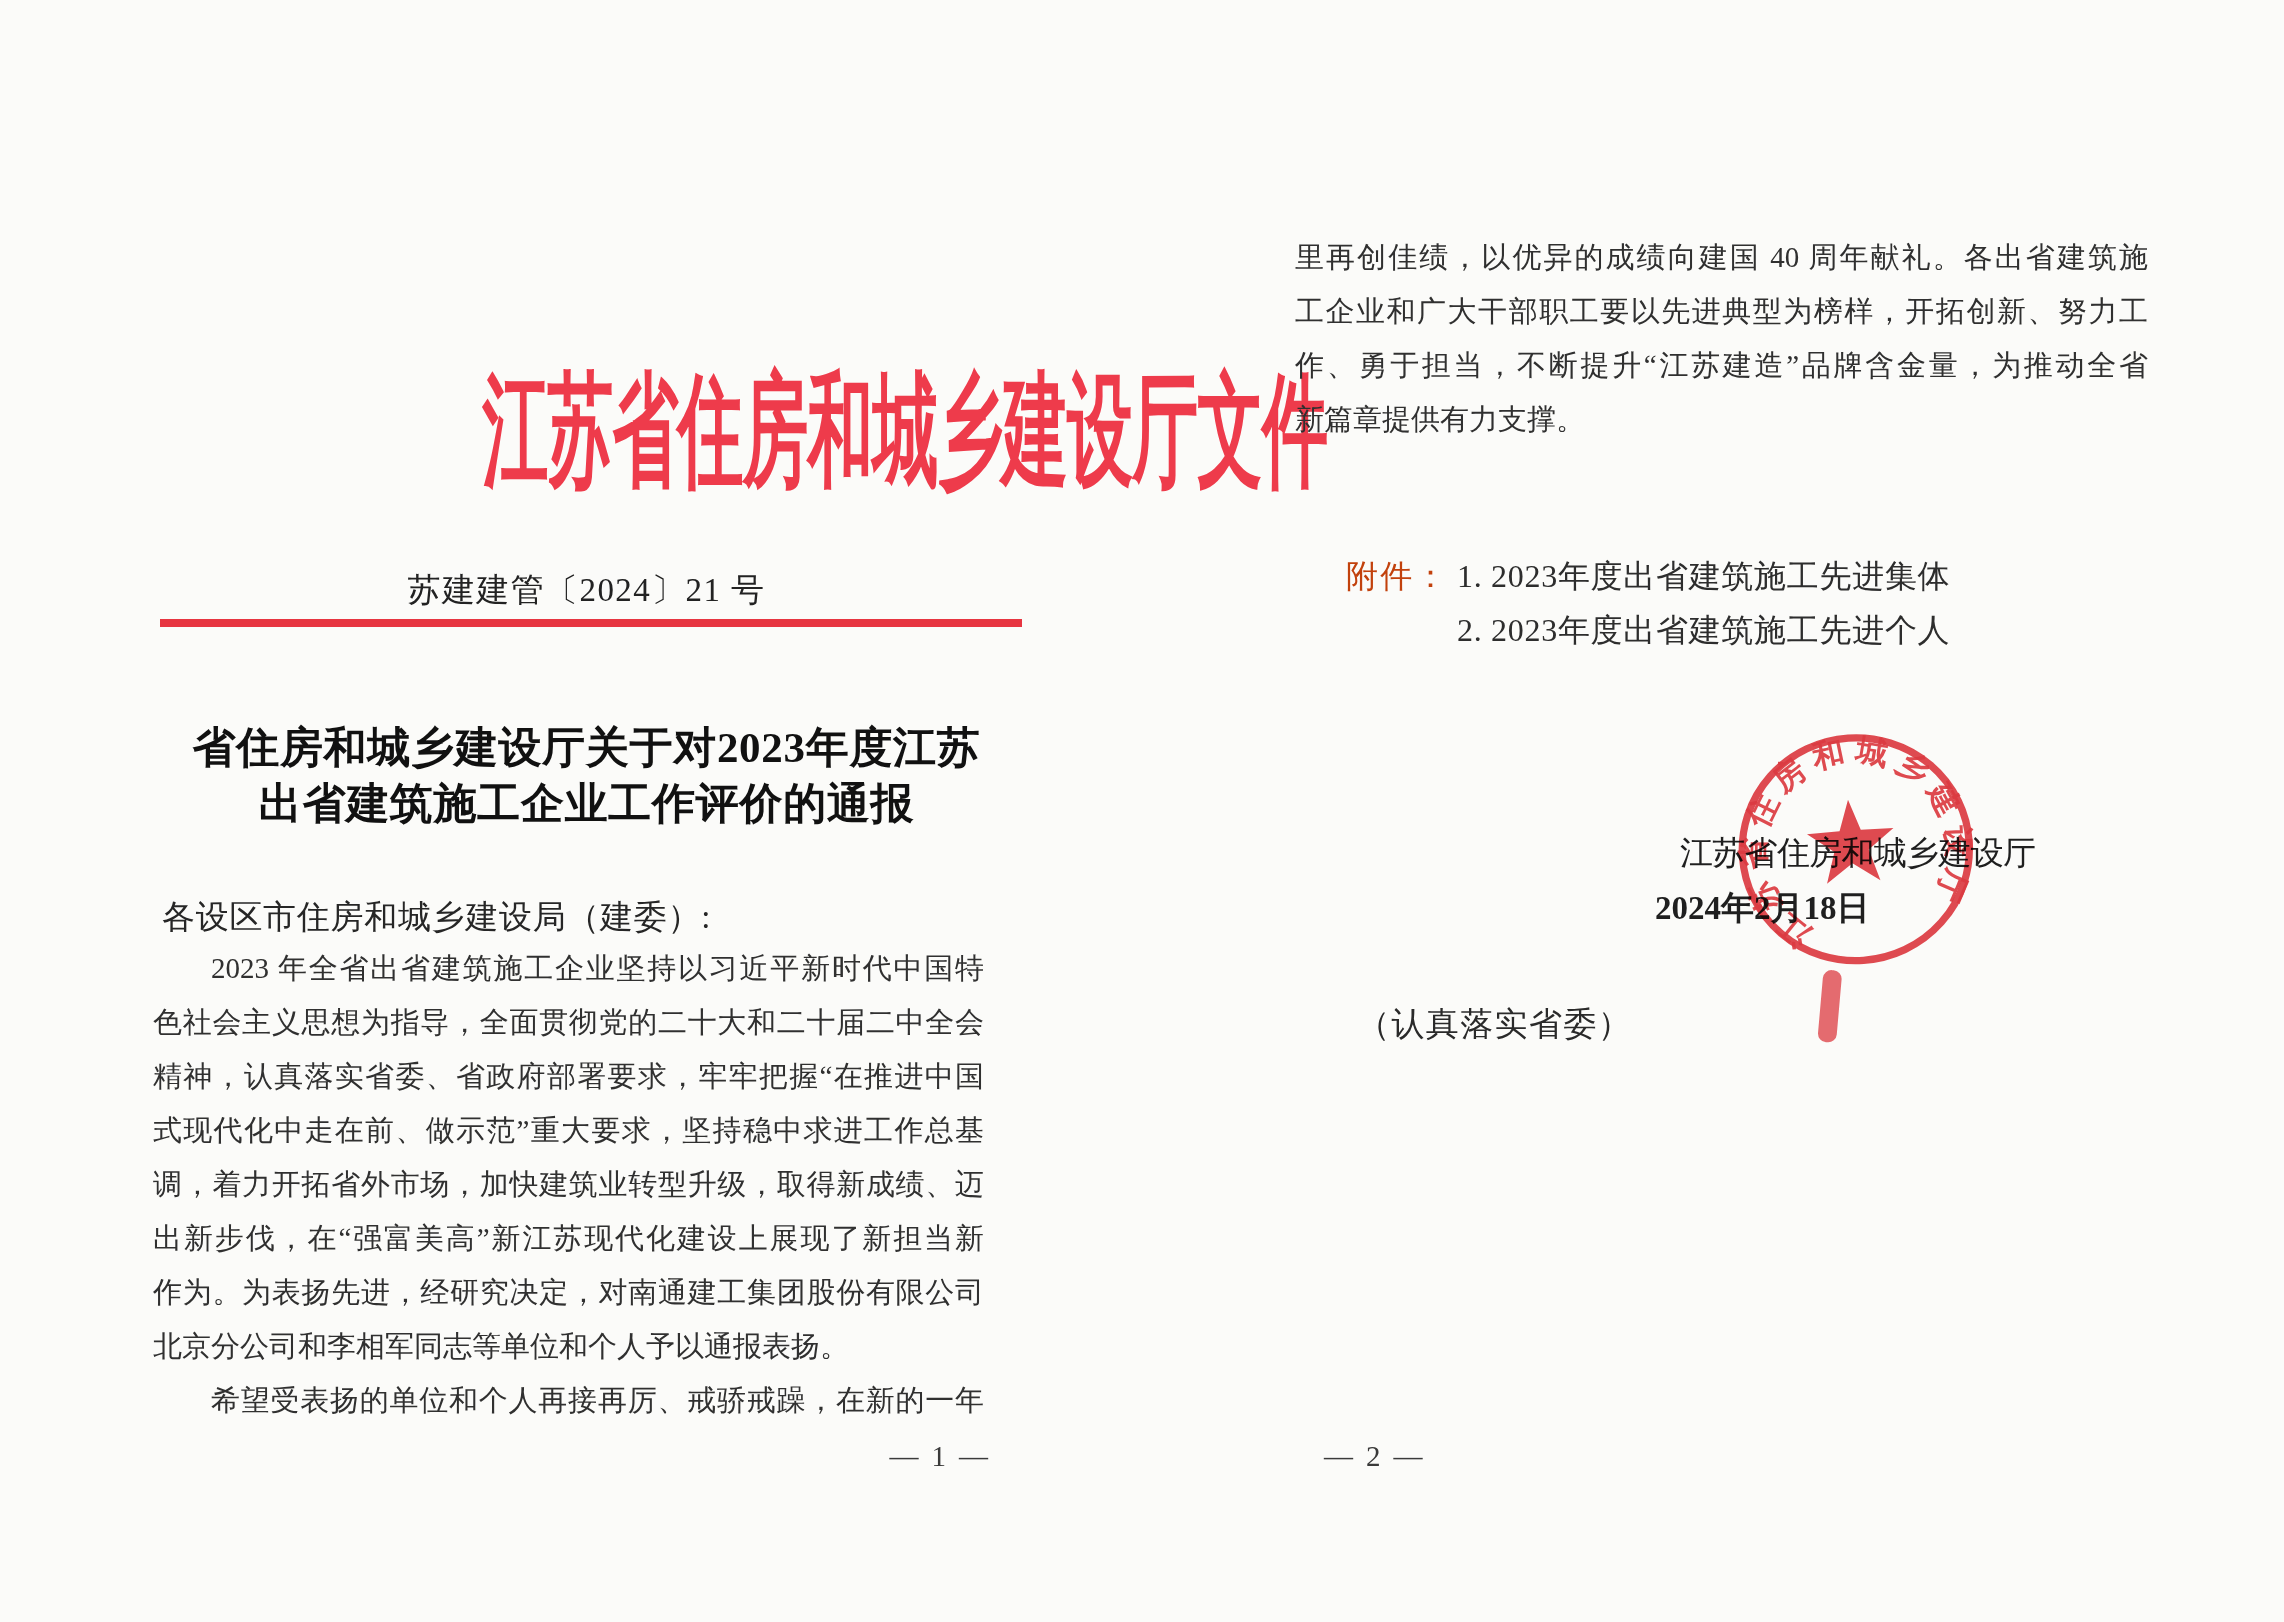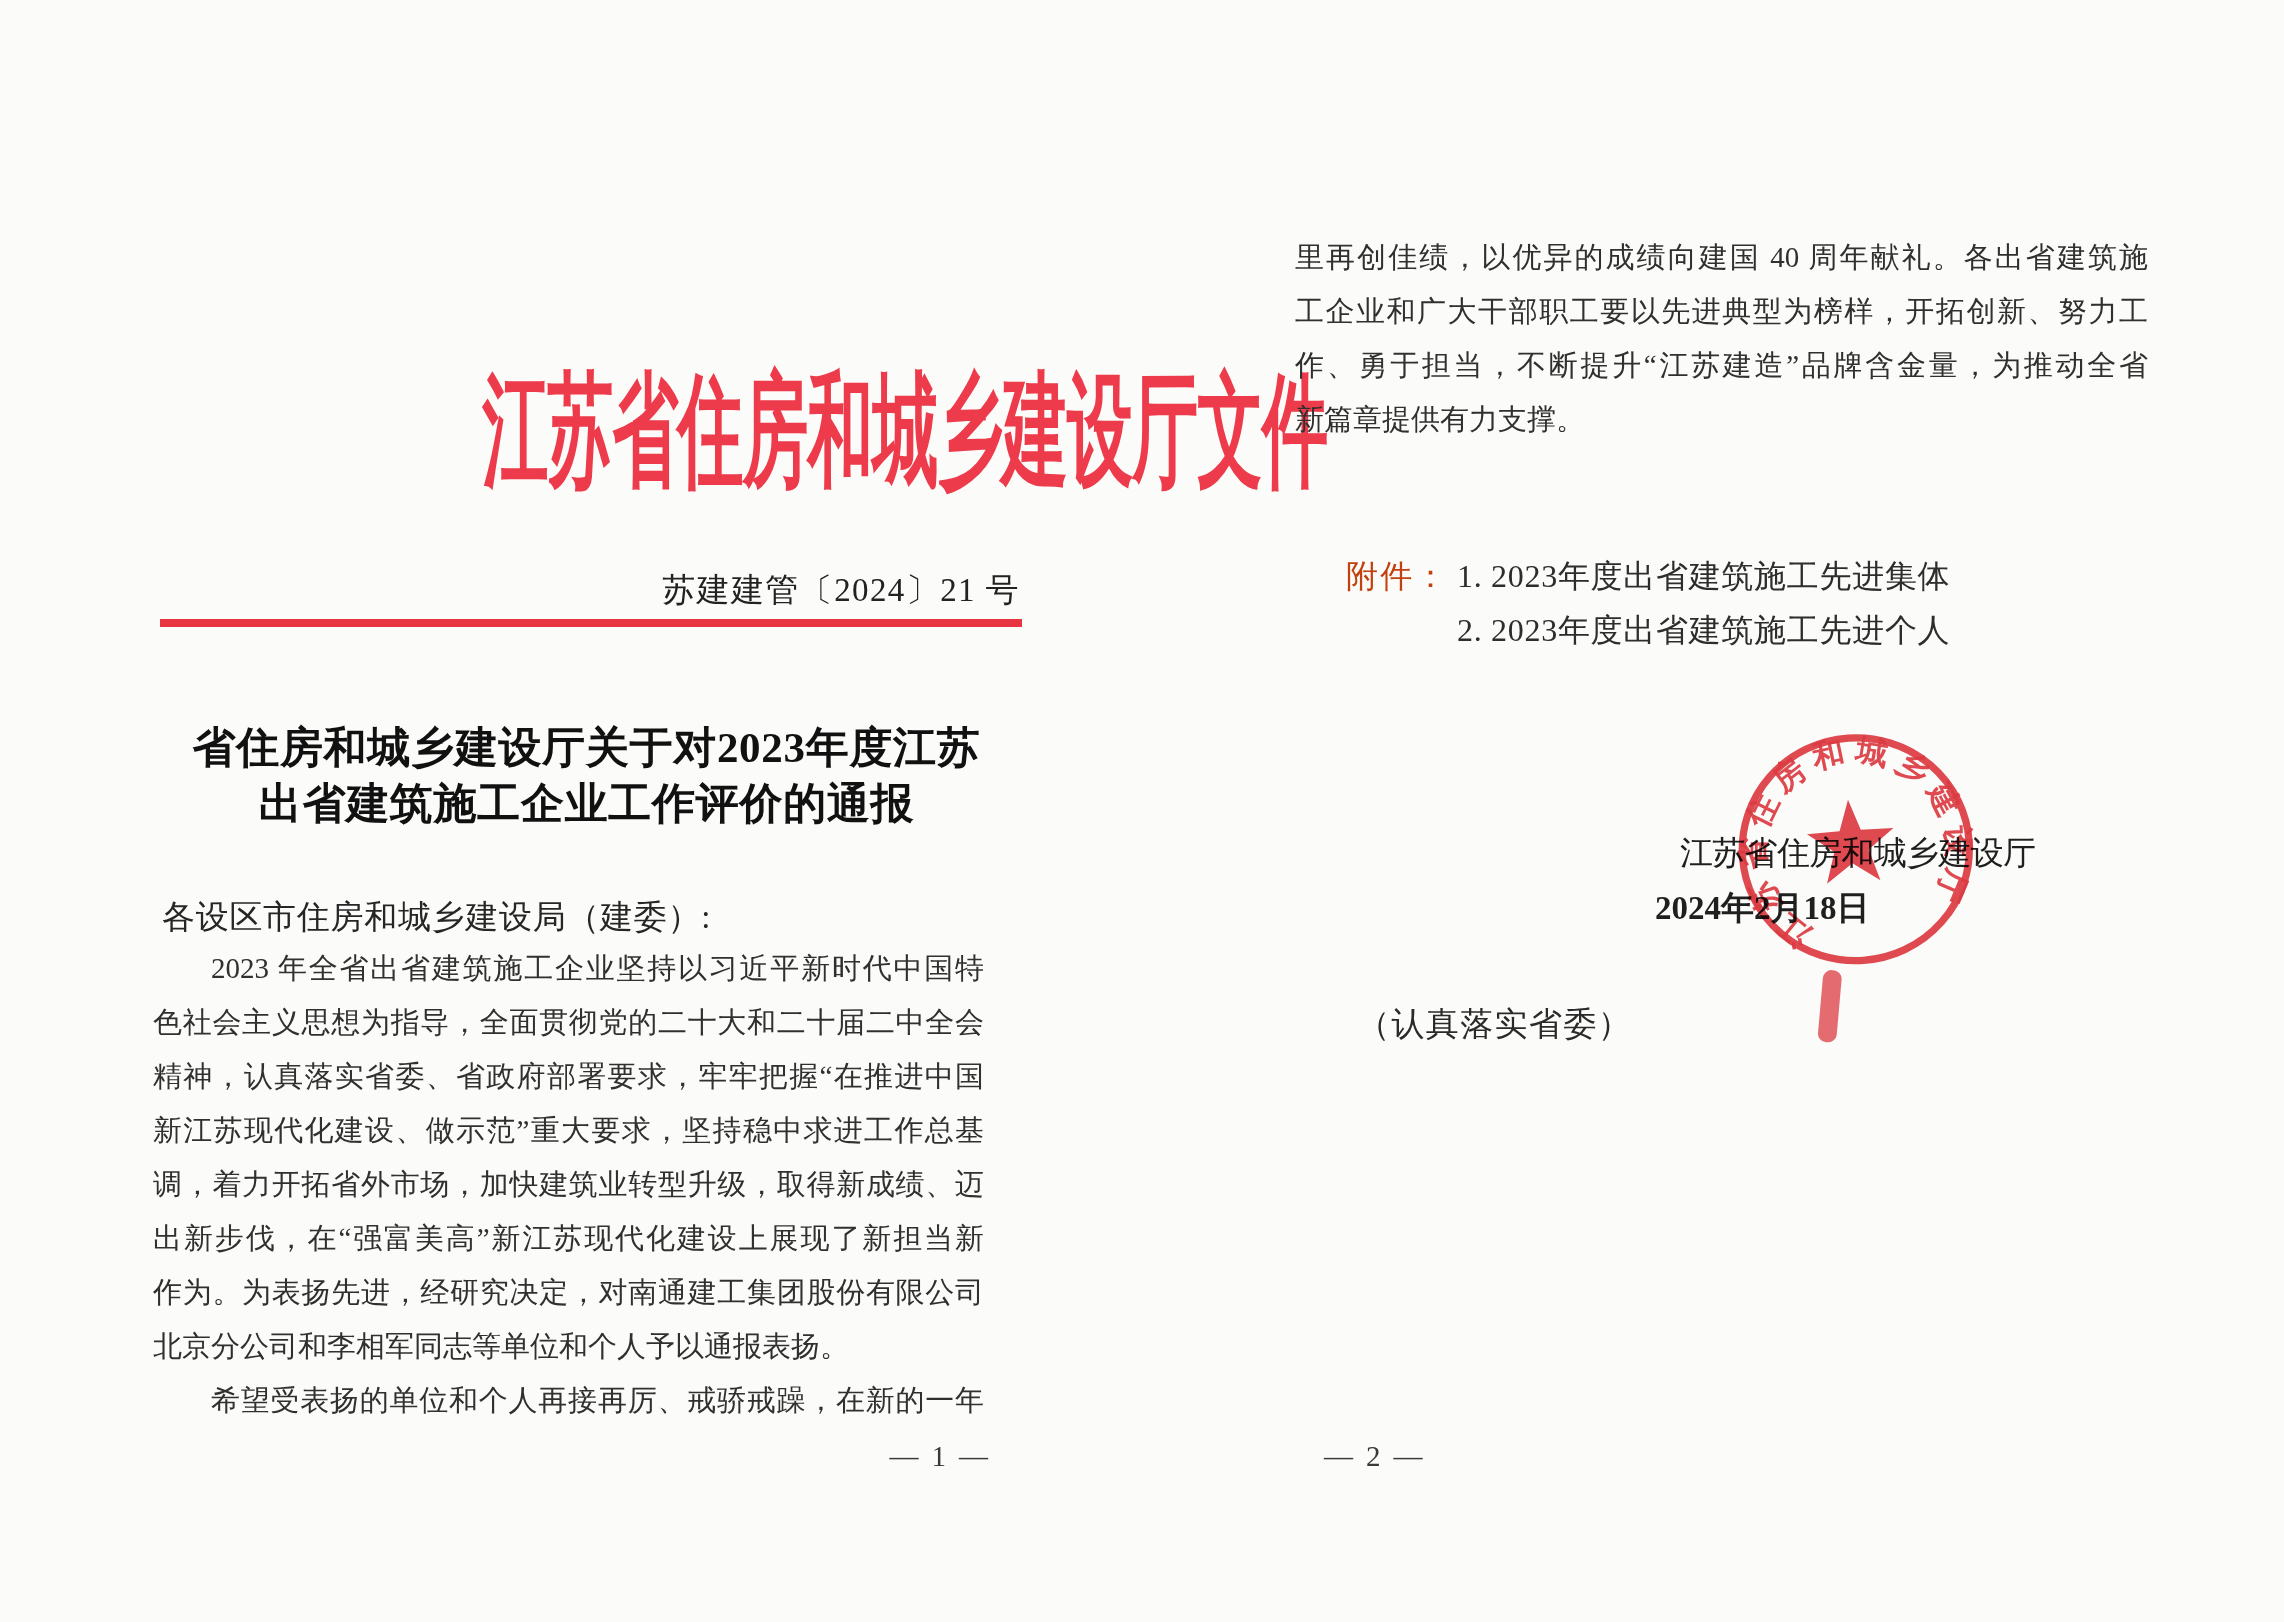"苏建建管〔2024〕21 号" .doc-number { text-align: right -> center }
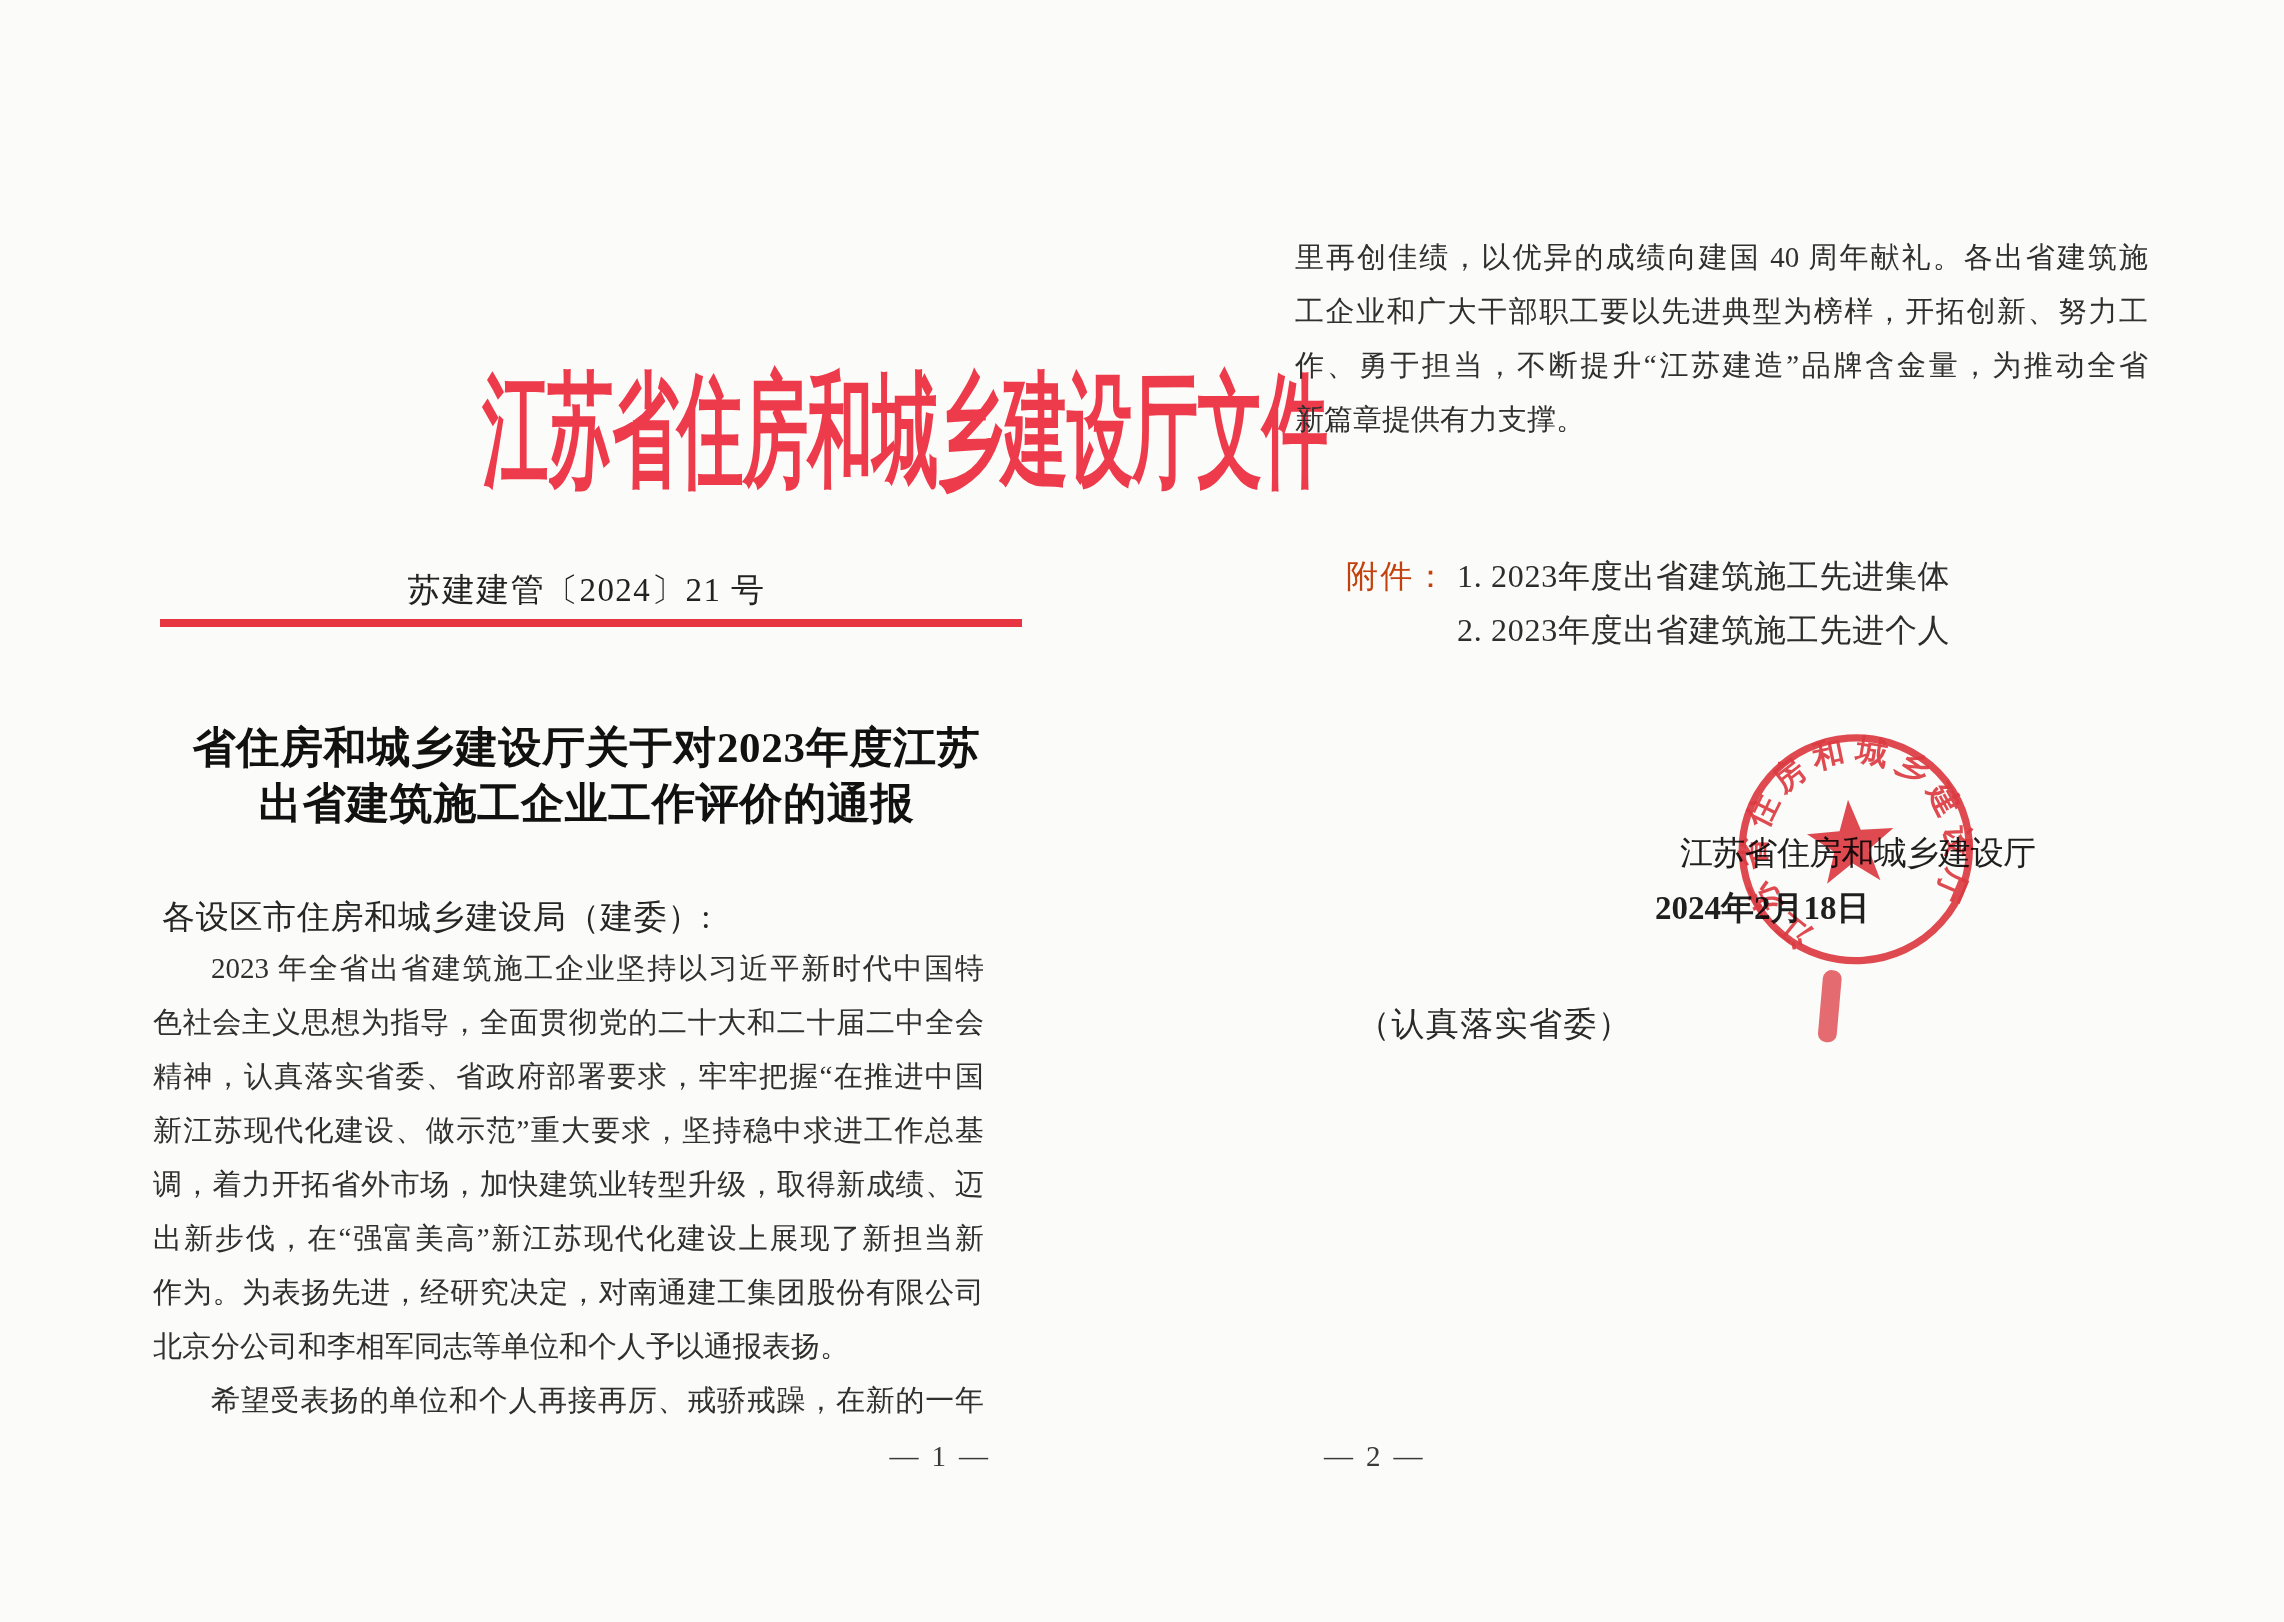"新江苏现代化建设、做示范”重大要求，坚持稳中求进工作总基" div.bline { text: 新江苏现代化建设 -> 式现代化中走在前 }
